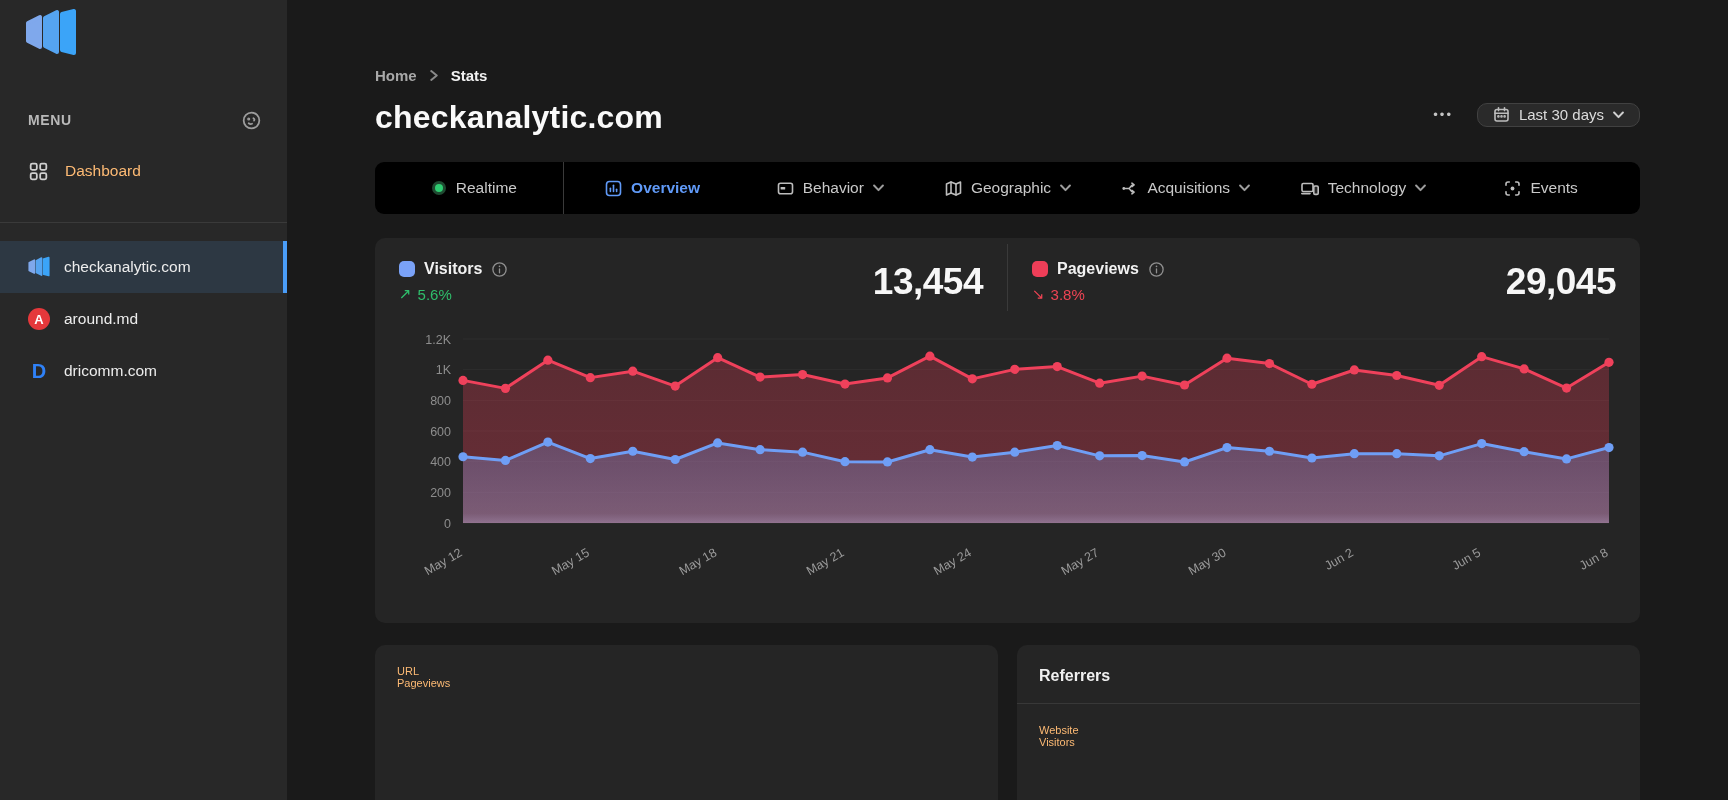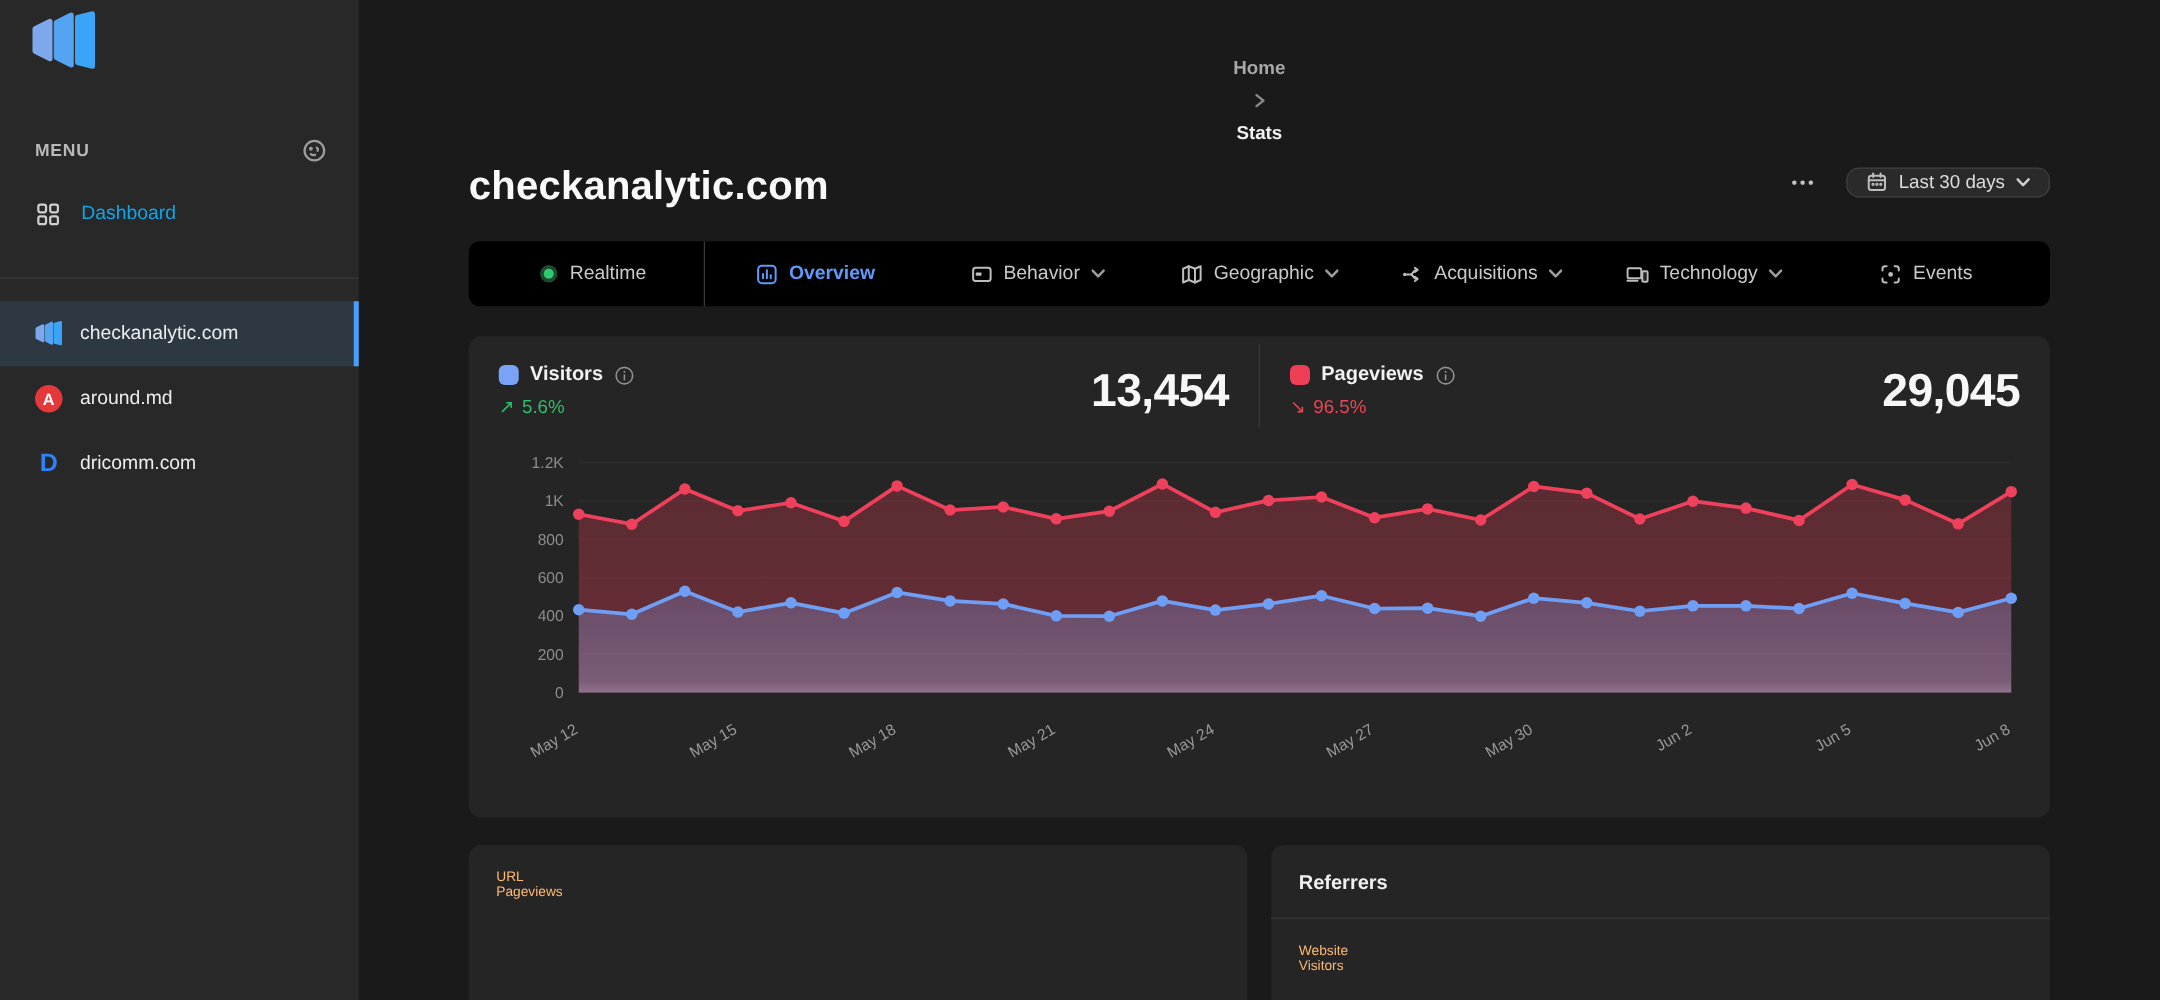"Home" .breadcrumb { flex-direction: column -> none; margin-top: 46px -> 67px }
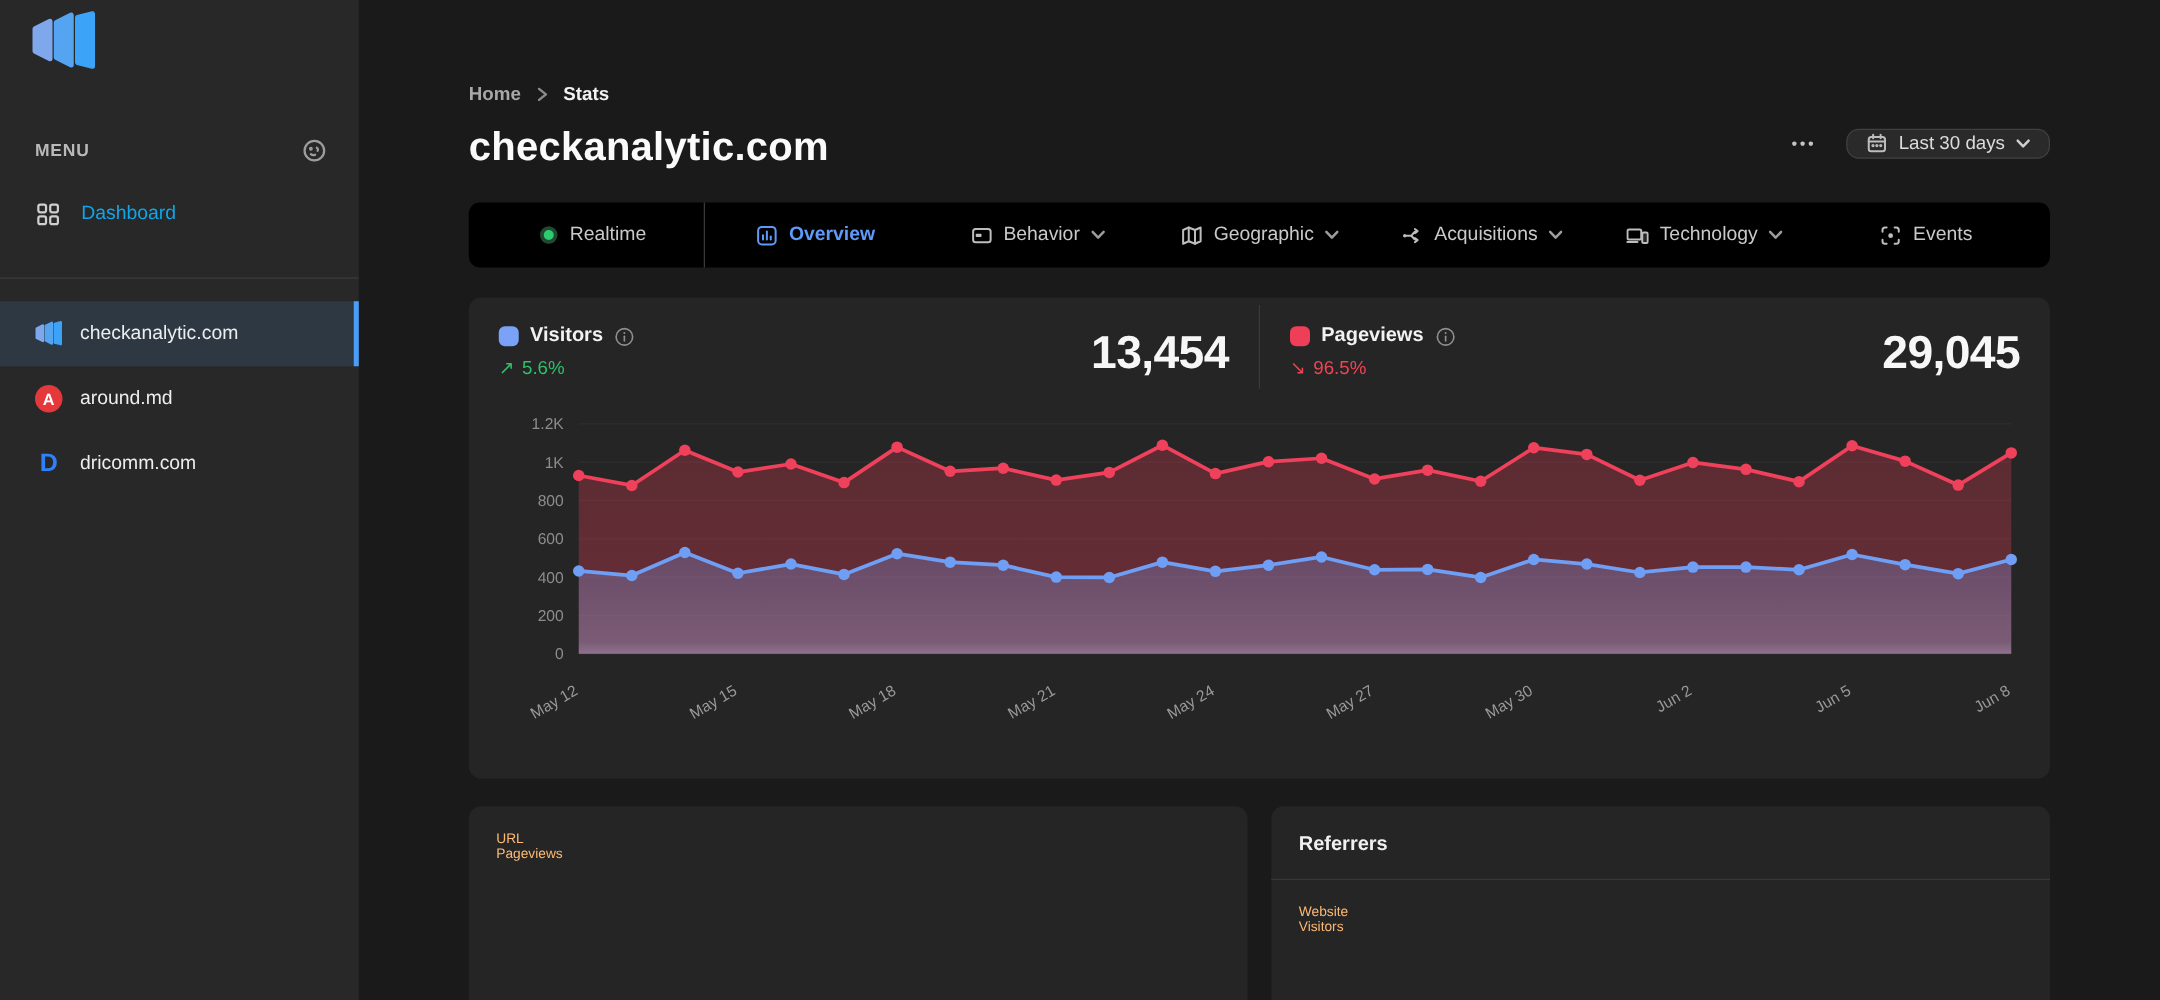"Dashboard" .nav-item { color: #0ea5e9 -> #fdba74 }
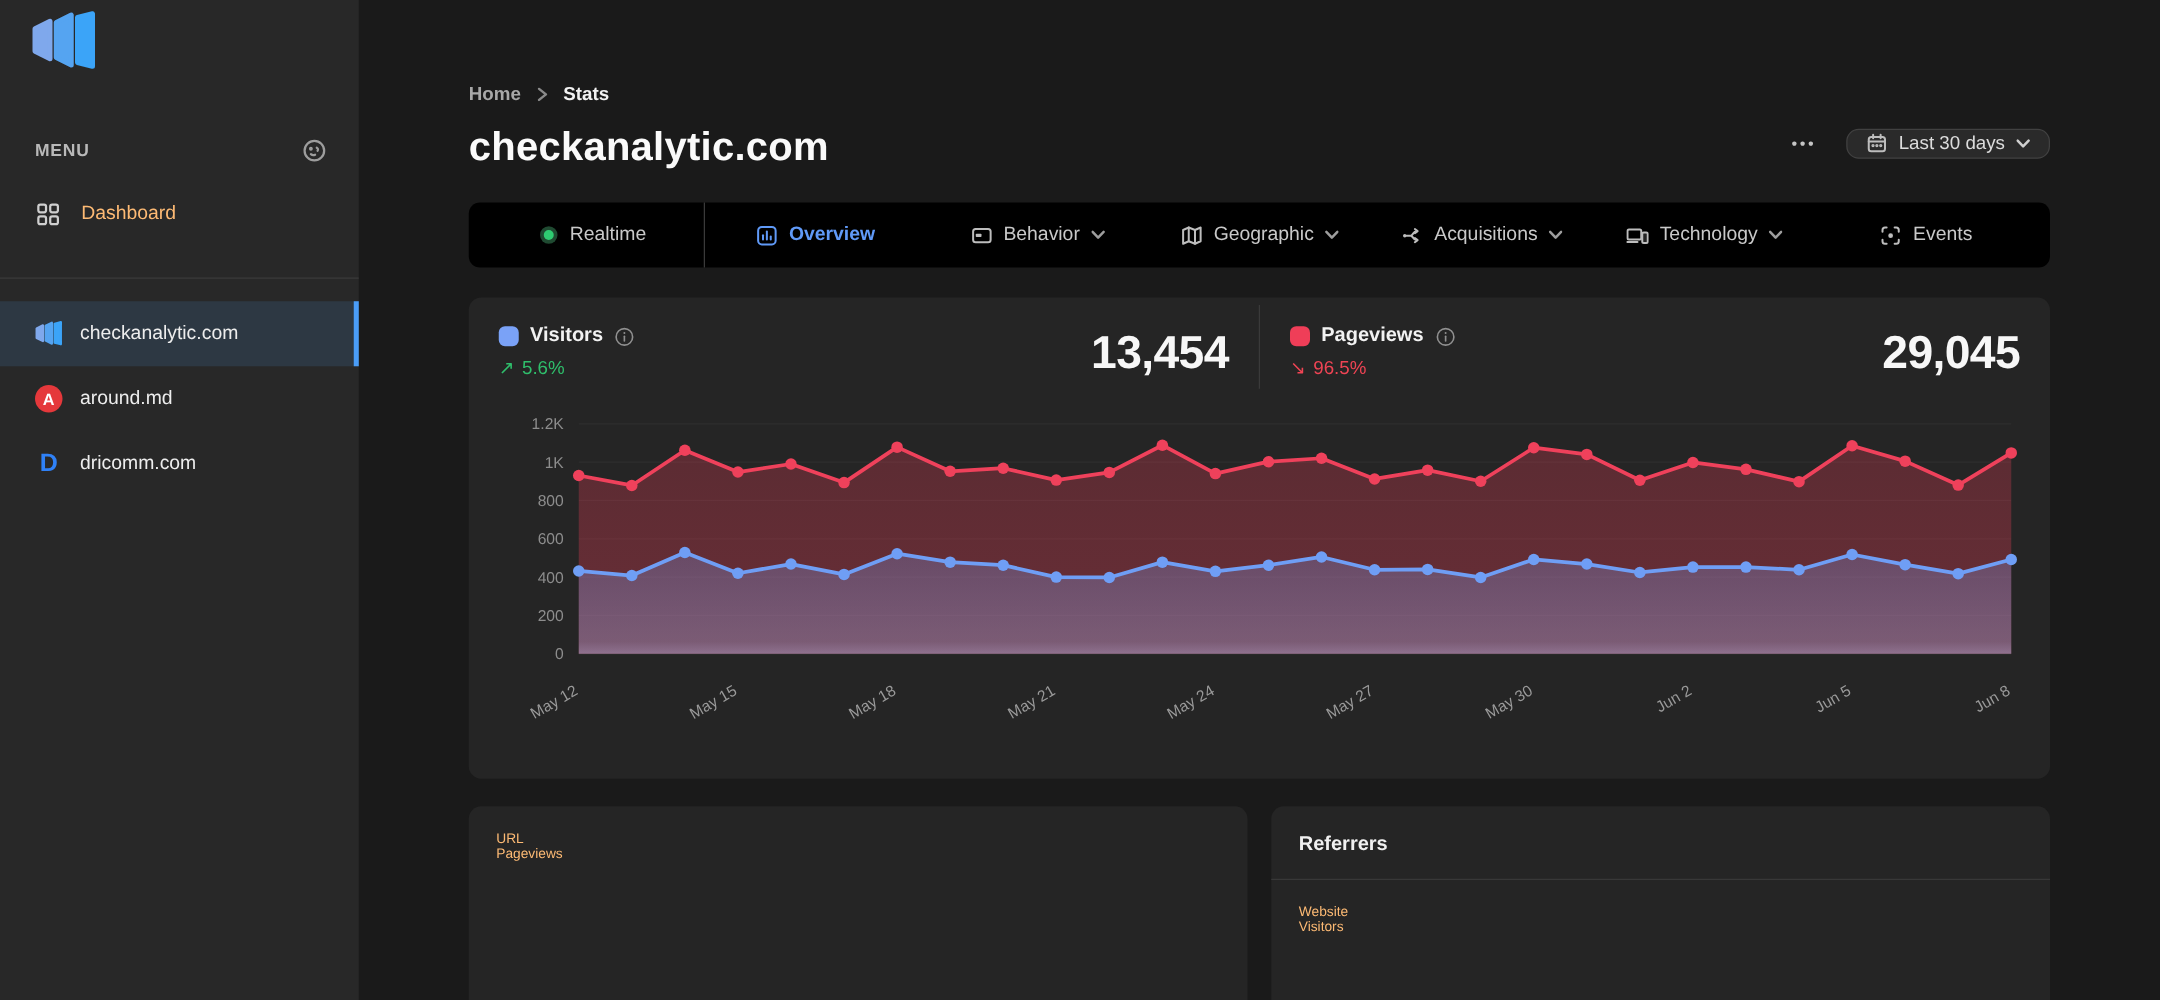"96.5%" span { text: 96.5% -> 3.8% }
